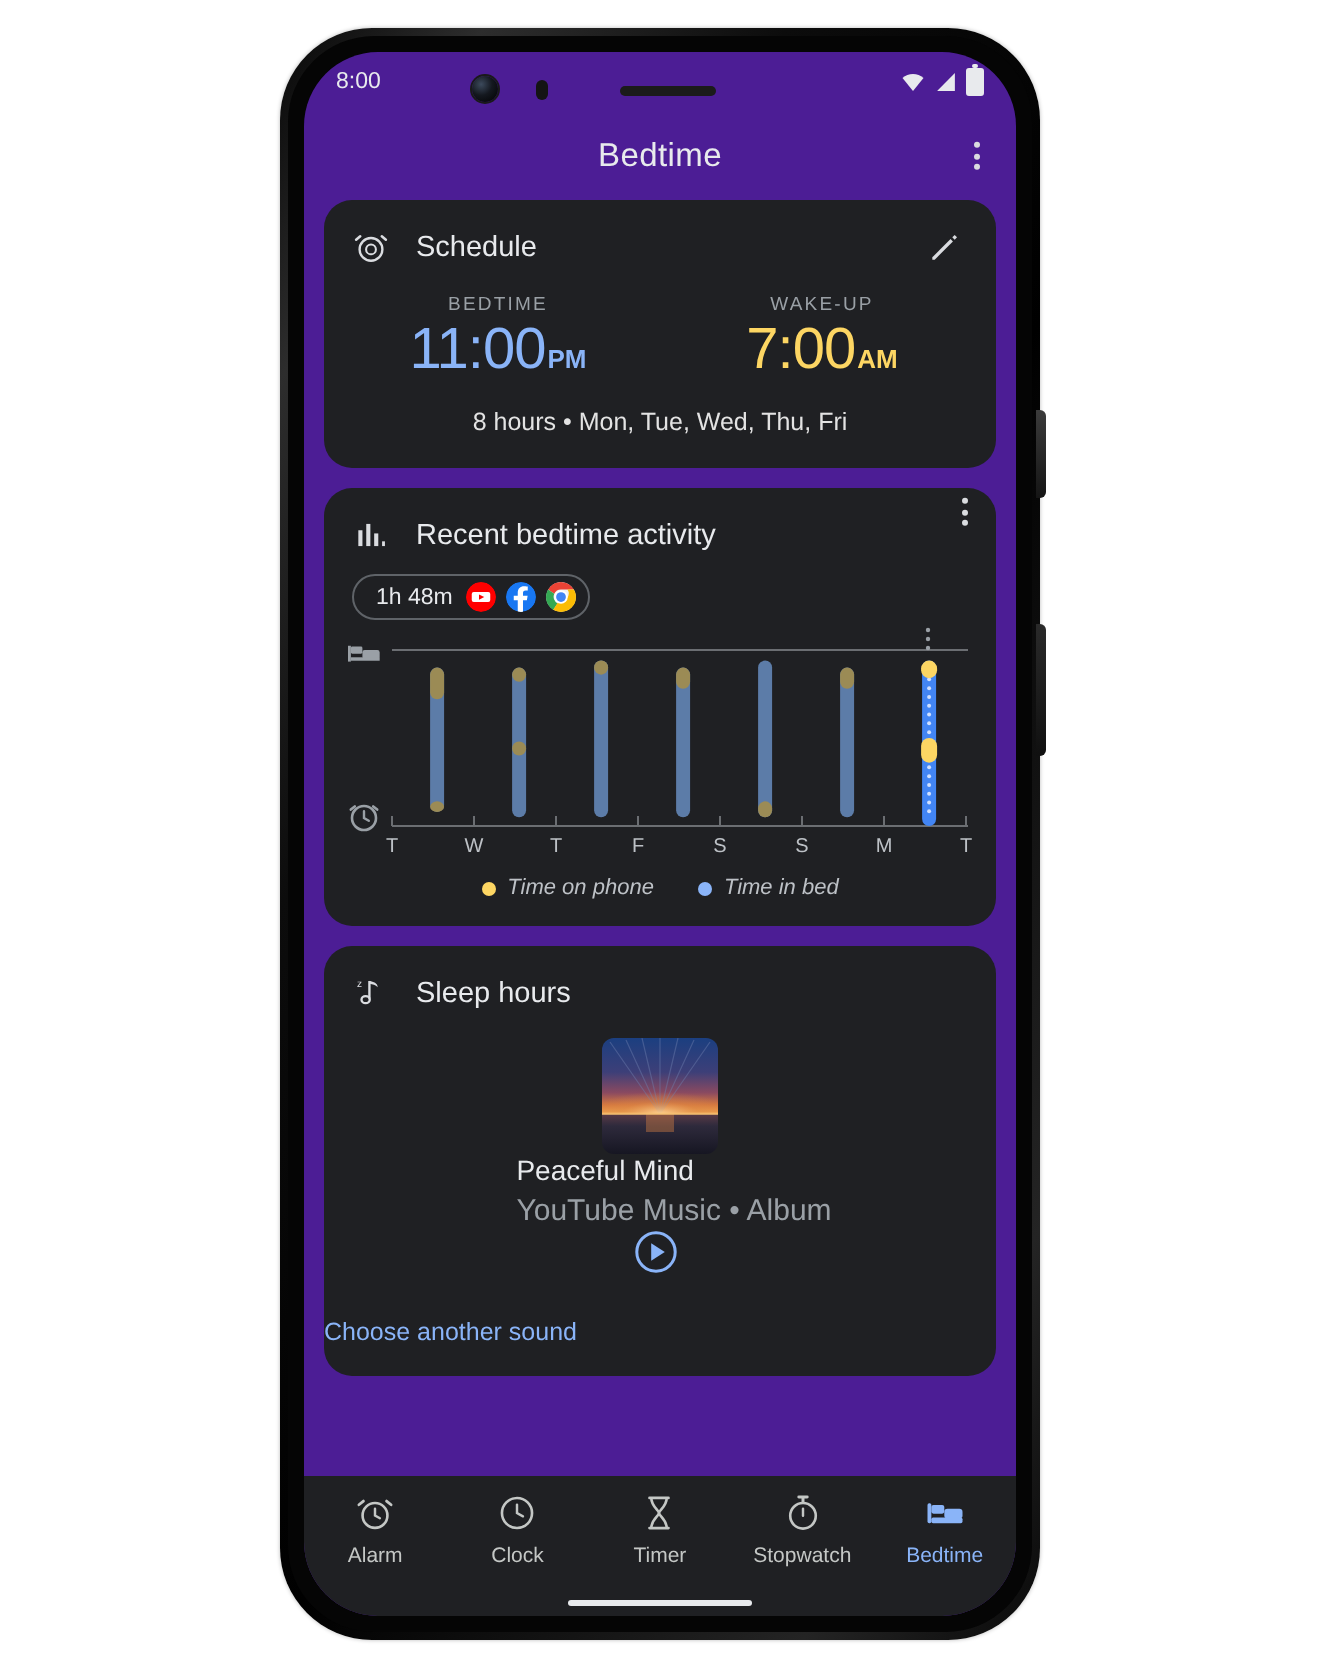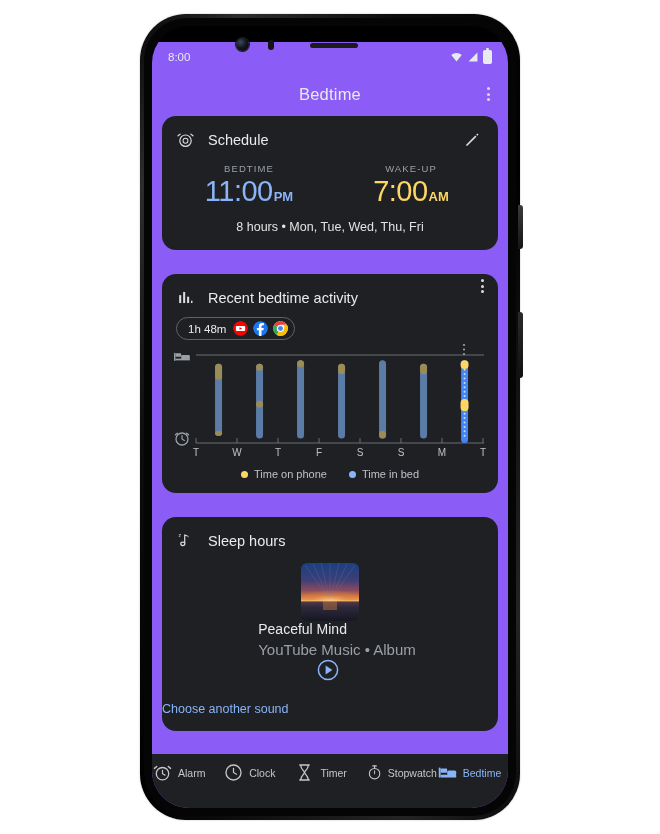"8:00" .app { background: #8b5cf6 -> #4c1d95; top: 16px -> 0 }
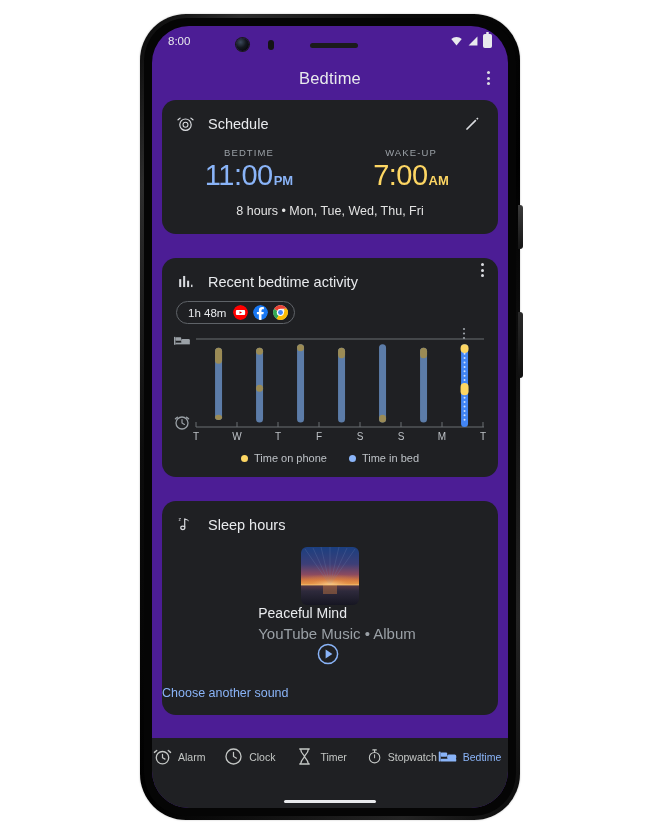"Schedule" .card { margin-bottom: 24px -> 10px }
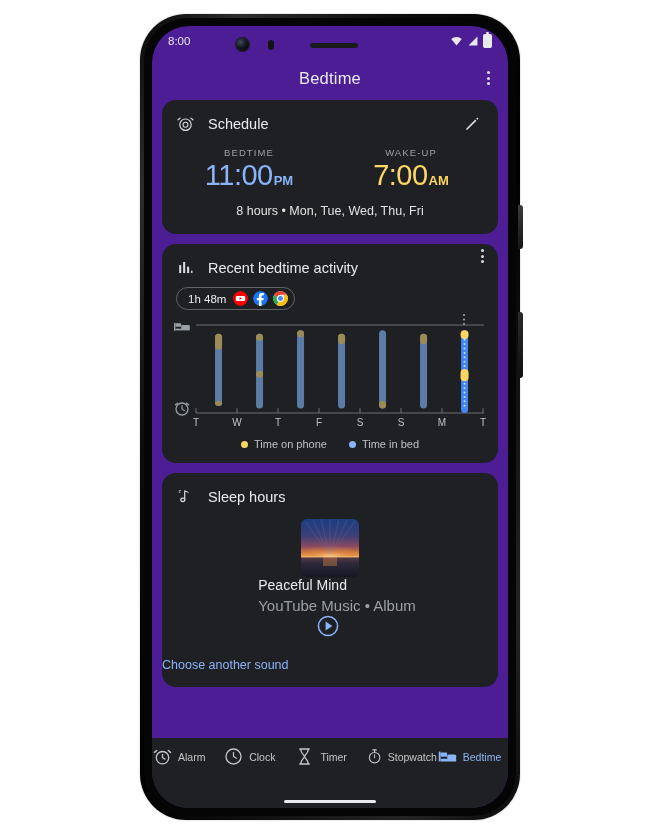"Time on phone" .legend { font-style: none -> italic }
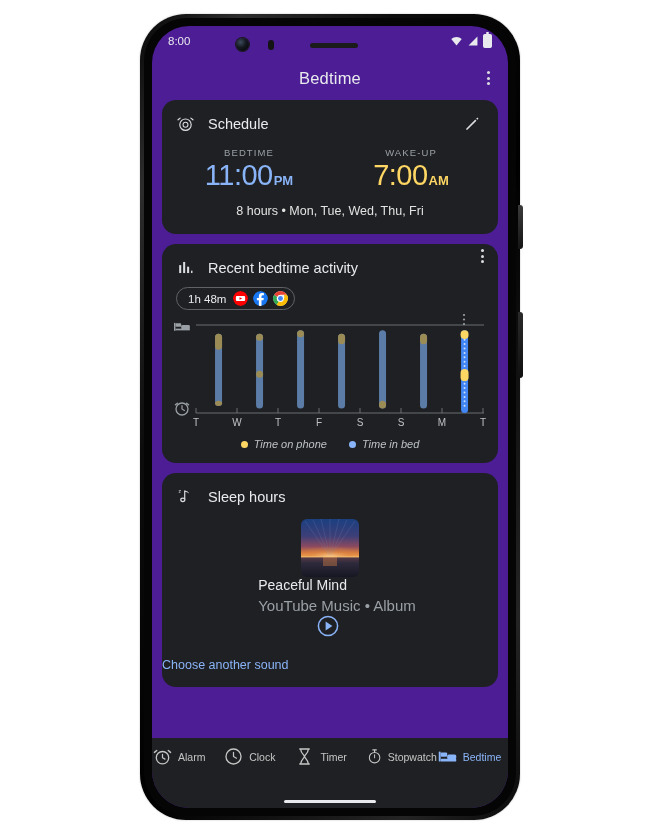"Alarm" .nav { flex-direction: none -> column }
